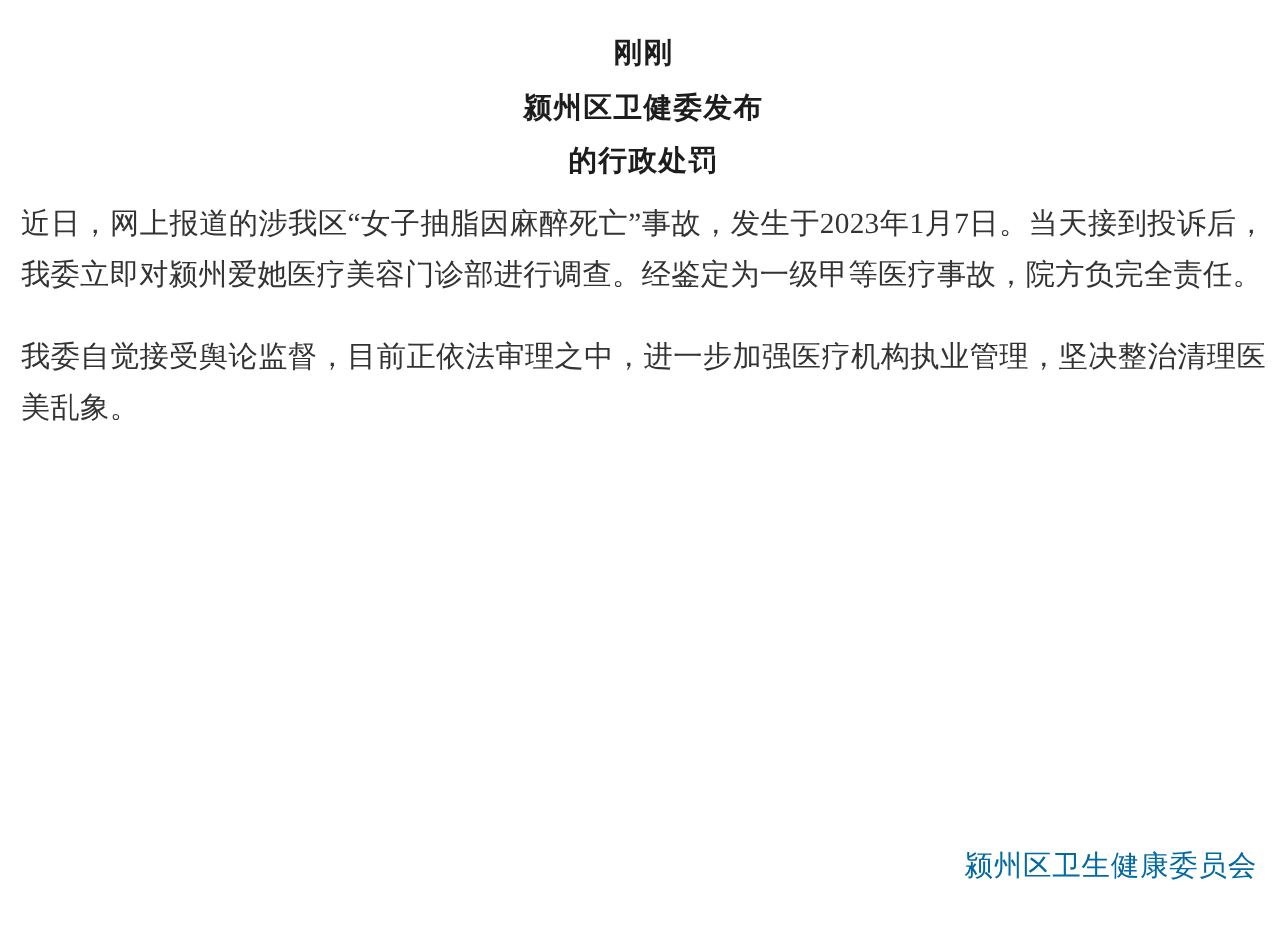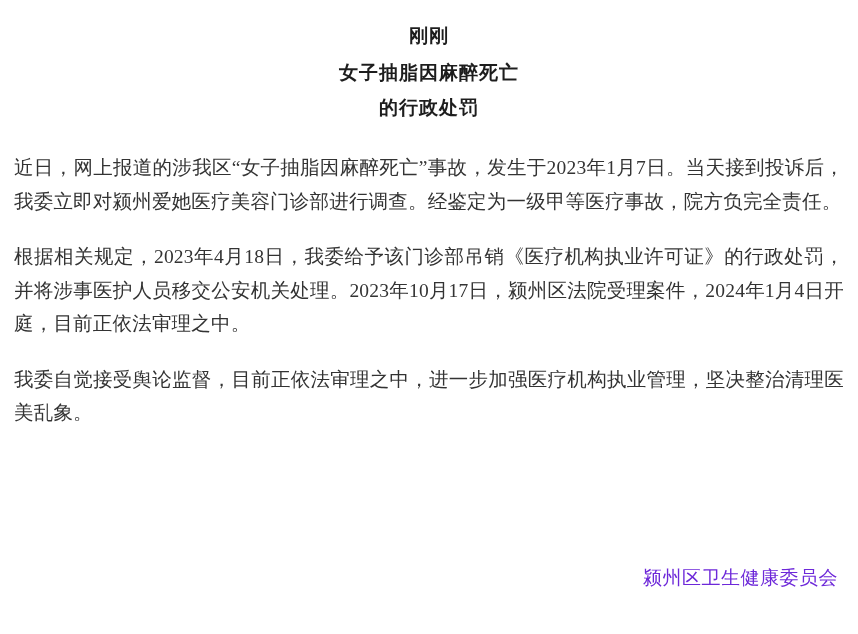"女子抽脂因麻醉死亡" div.heading-line { text: 女子抽脂因麻醉死亡 -> 颍州区卫健委发布 }
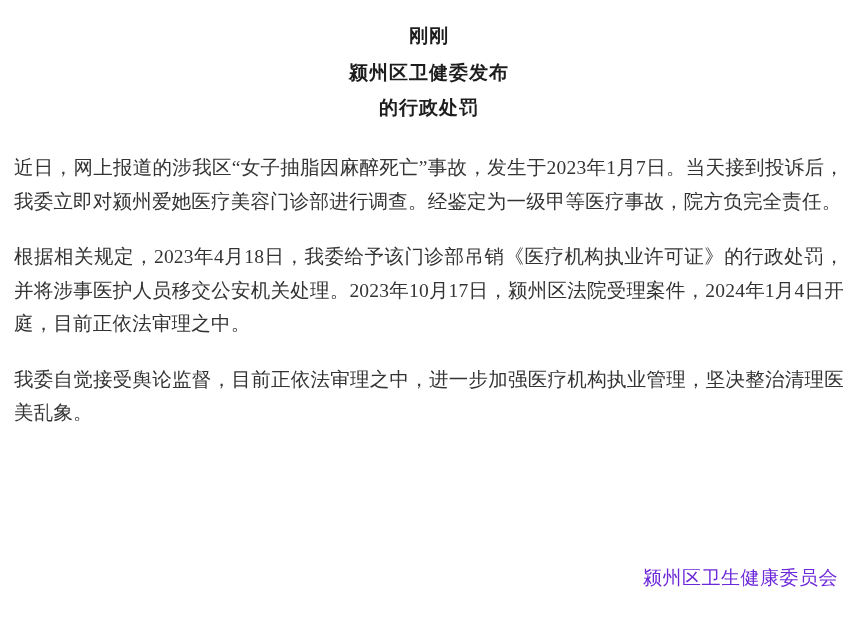"近日，网上报道的涉我区“女子抽脂因麻醉死亡”事故，发生于2023年1月7日。当天" .body { margin-top: 18px -> none }
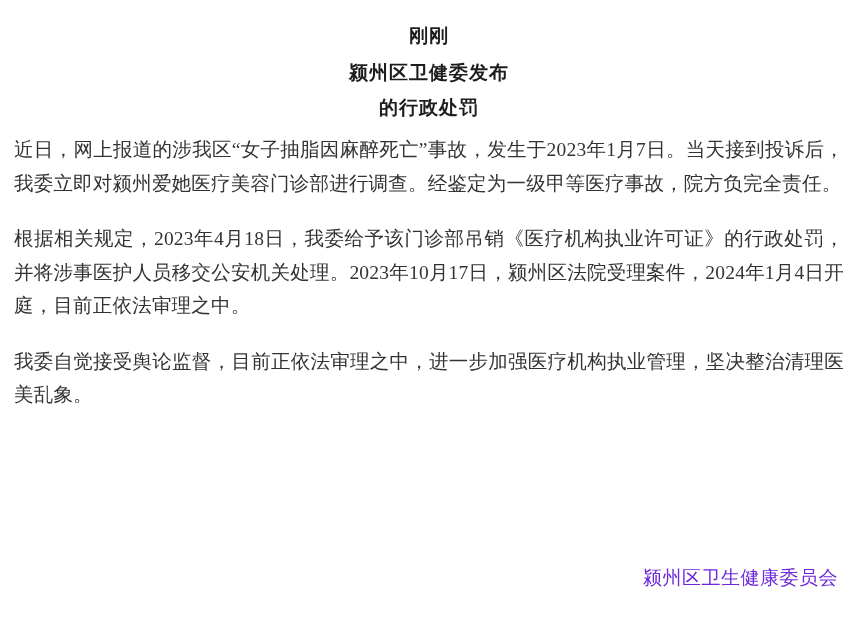"根据相关规定，2023年4月18日，我委给予该门诊部吊销《医疗机构执业许可证》的" p.para { html: <p>根据相关规定，2023年4月18日，我委给予该门诊部吊销《医疗机构执业许可证》的行政处罚，并将涉事医护人员移交公安机关处理。2023年10月17日，颍州区法院受理案件，2024年1月4日开庭，目前正依法审理之中。</p> -> none }
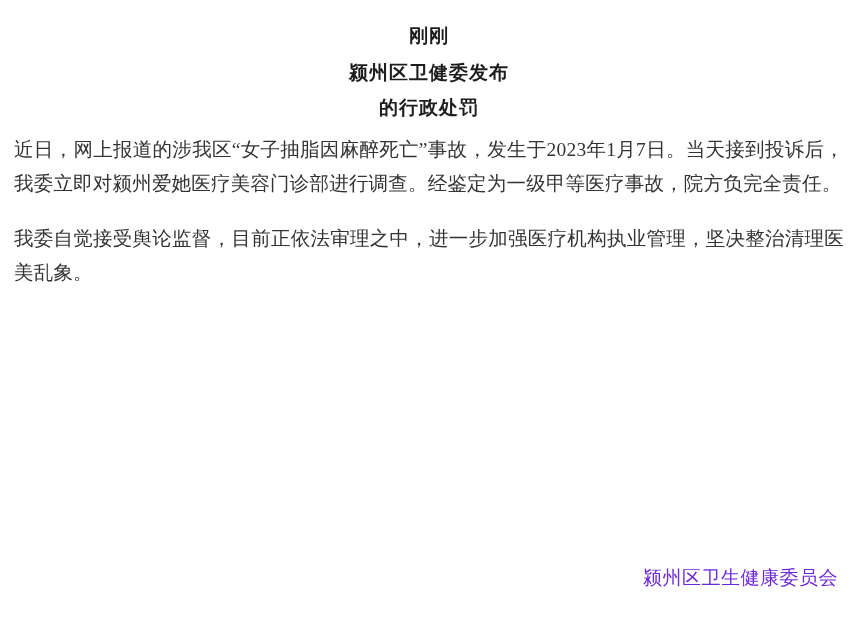"颍州区卫生健康委员会" .signature { color: #6d28d9 -> #0369a1 }
